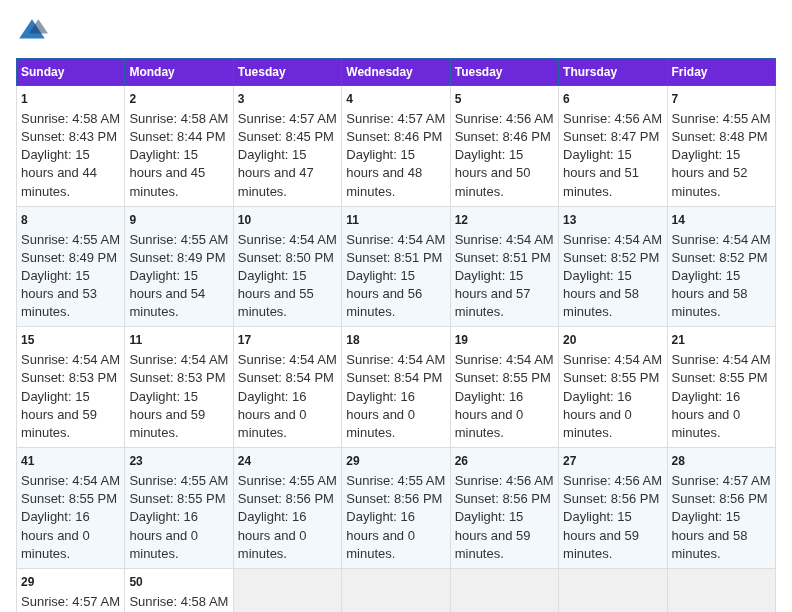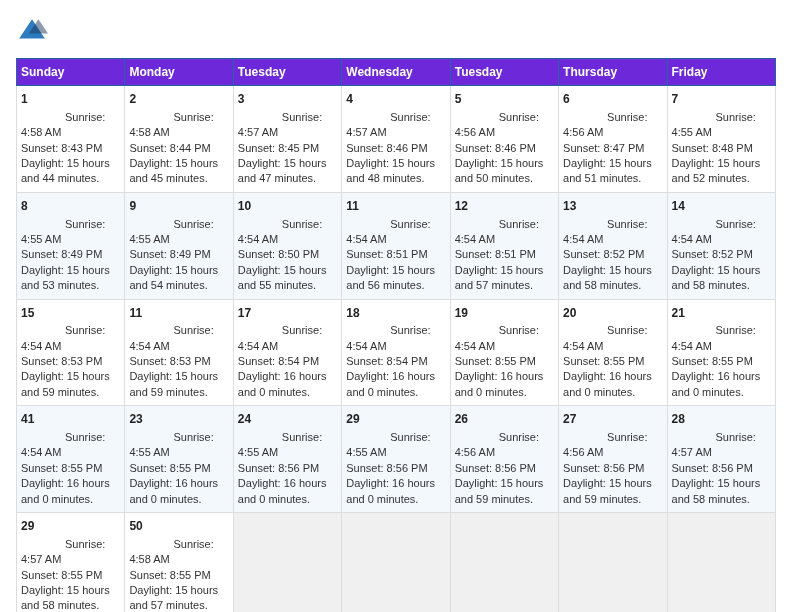"Sunrise: 4:58 AM" .day-info { font-size: 11px -> 13px; margin-left: 44px -> none }
